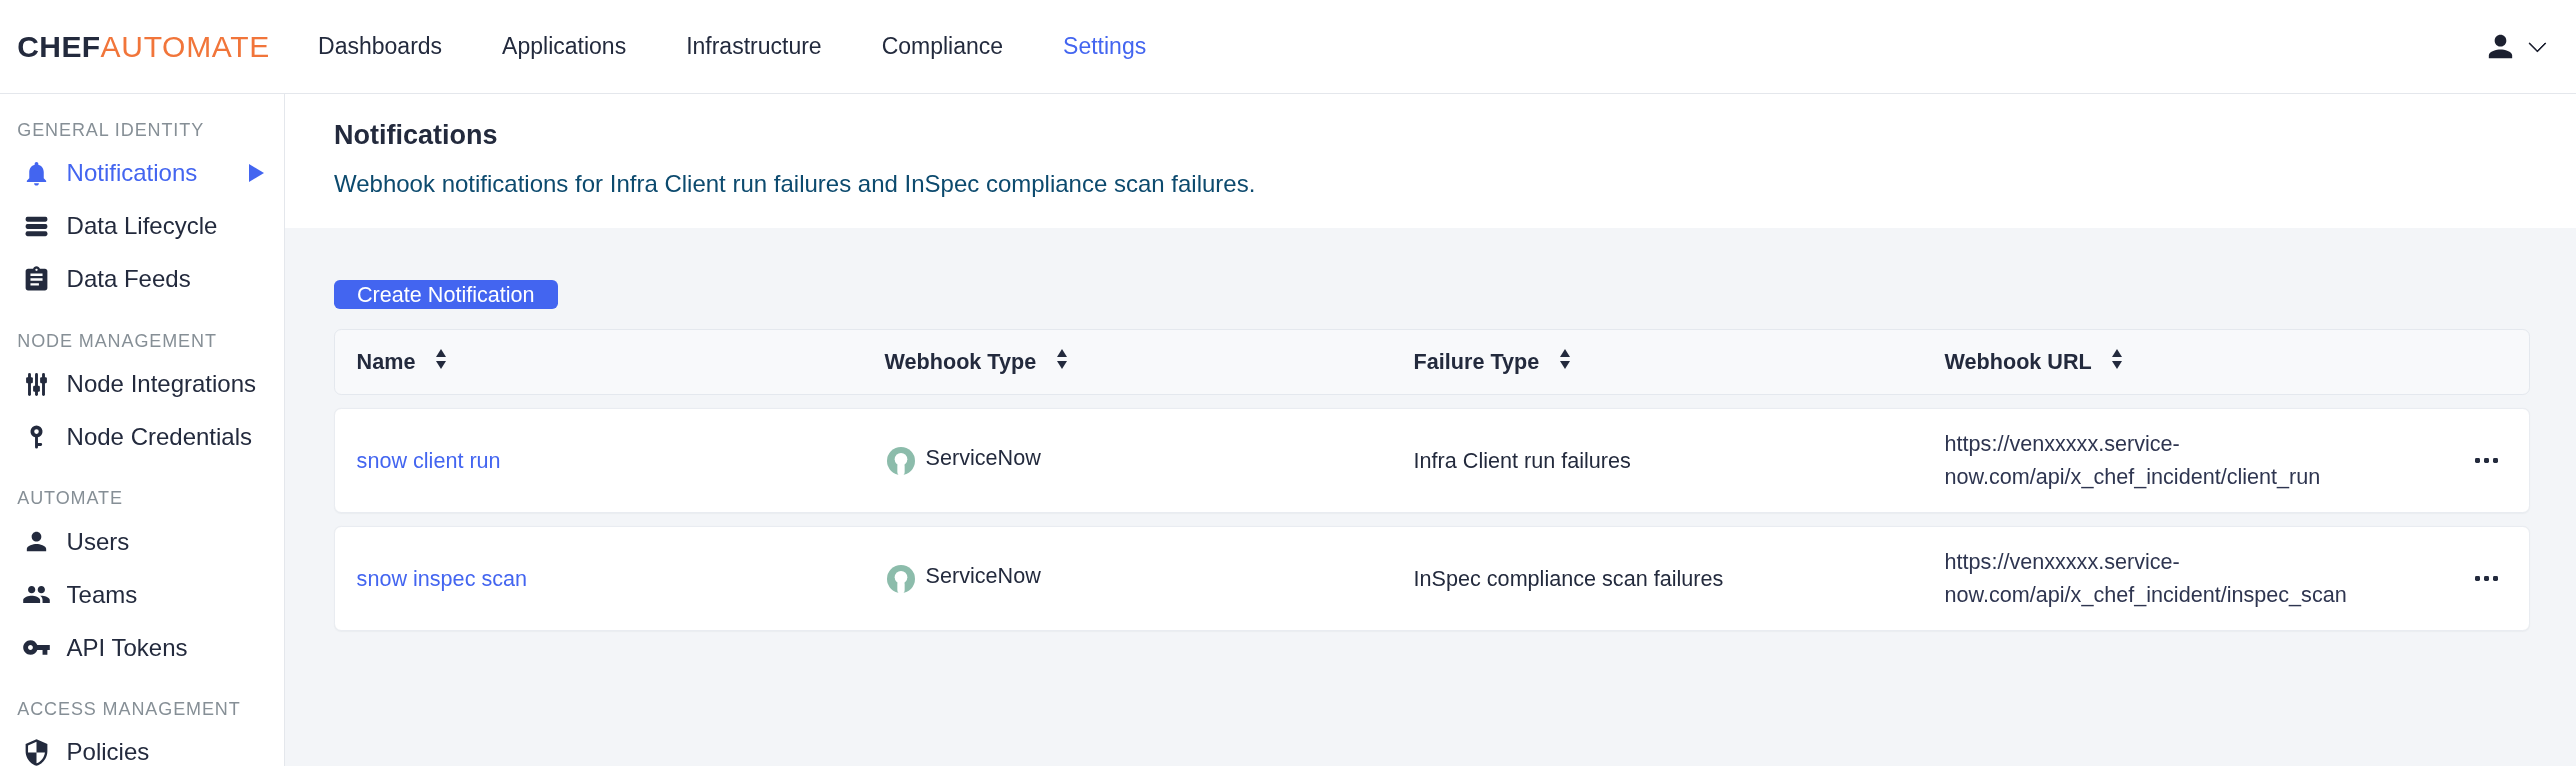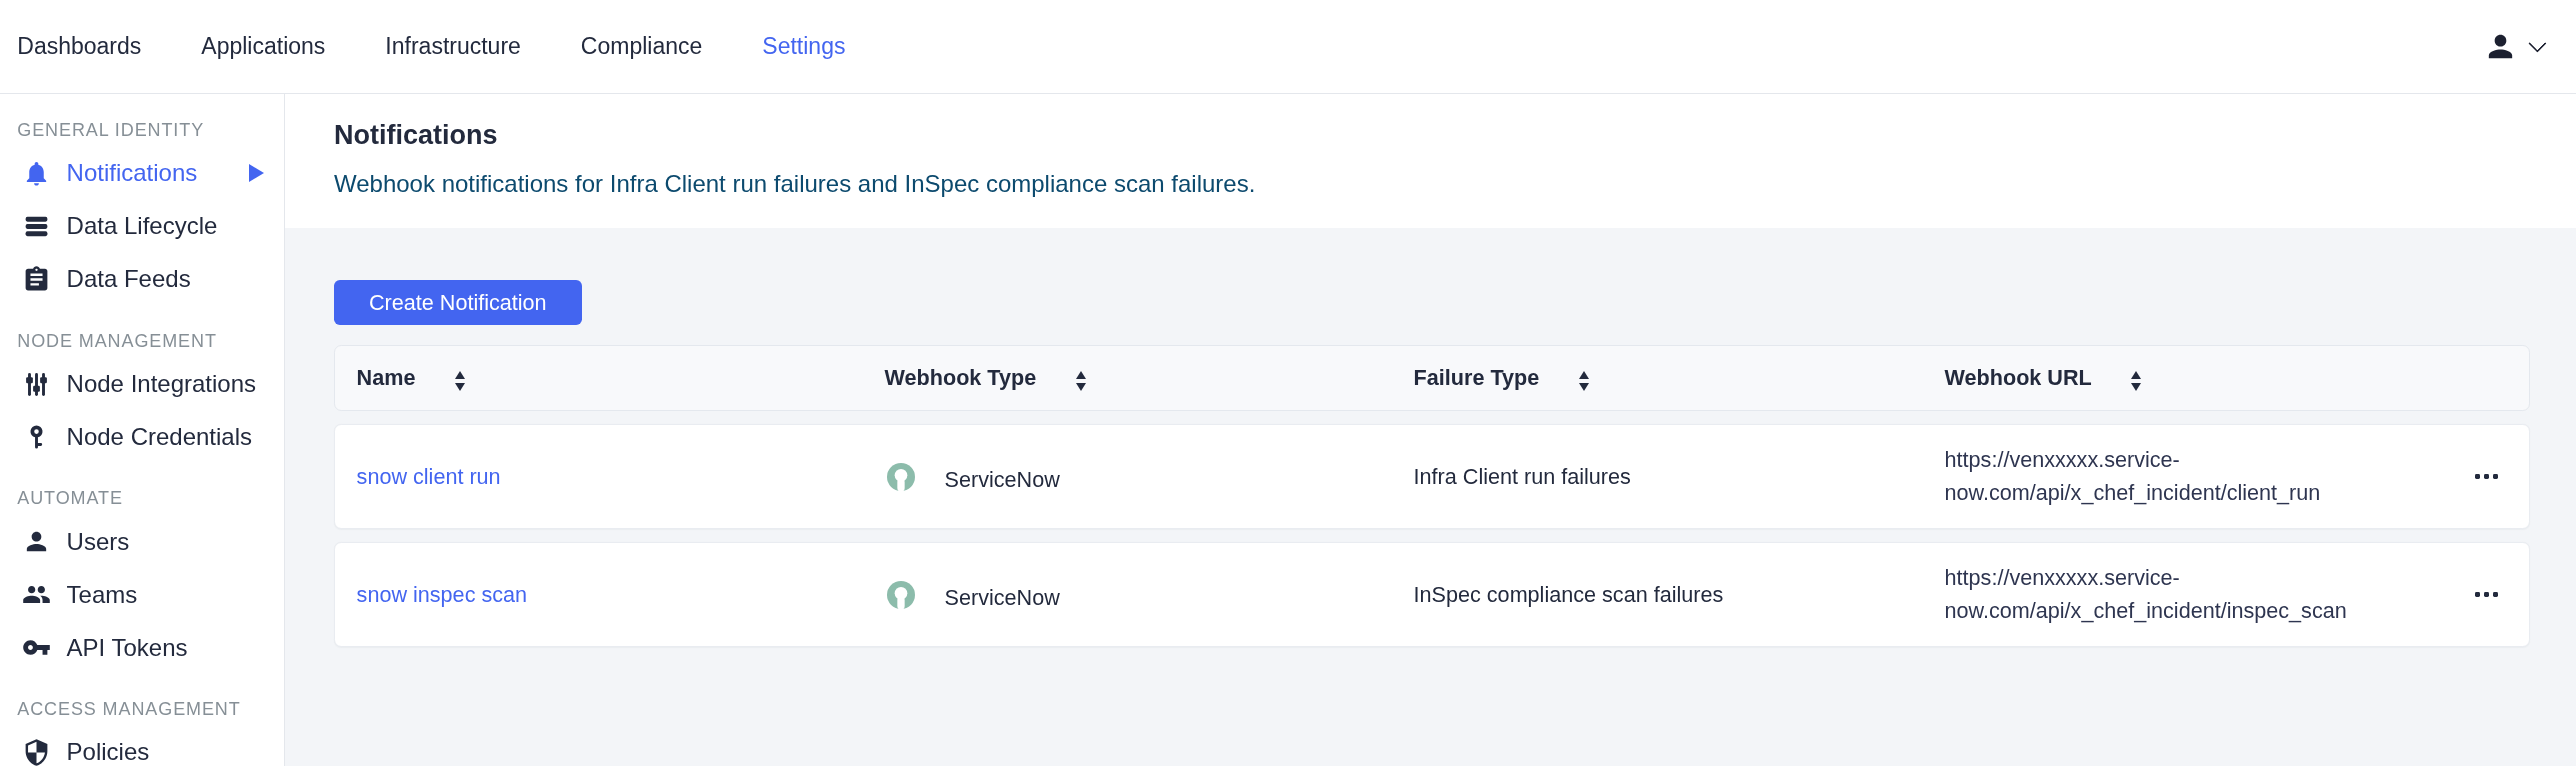"CHEFAUTOMATE" div.logo { html: none -> <div> <span>CHEF</span><span>AUTOMATE</span> </div> }
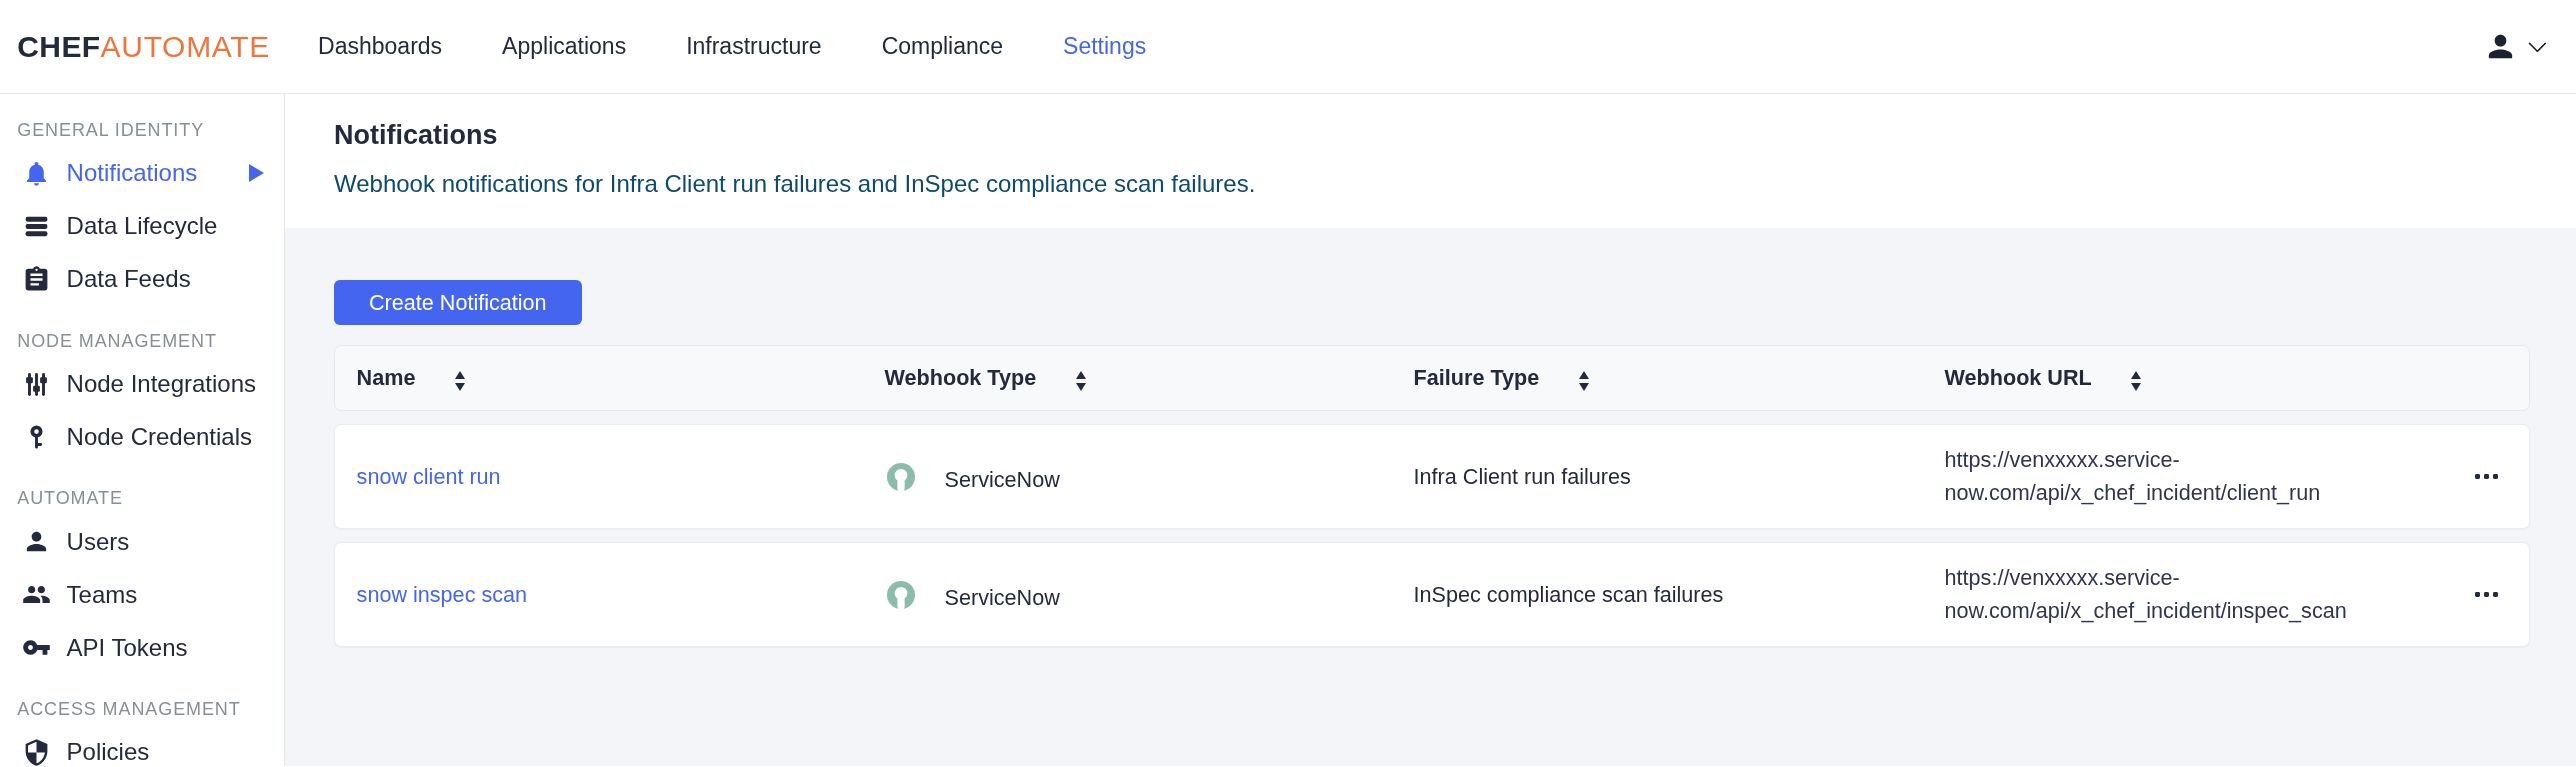"Create Notification" .btn-primary { height: 45px -> 29px; padding: 0 35px -> 0 23px }
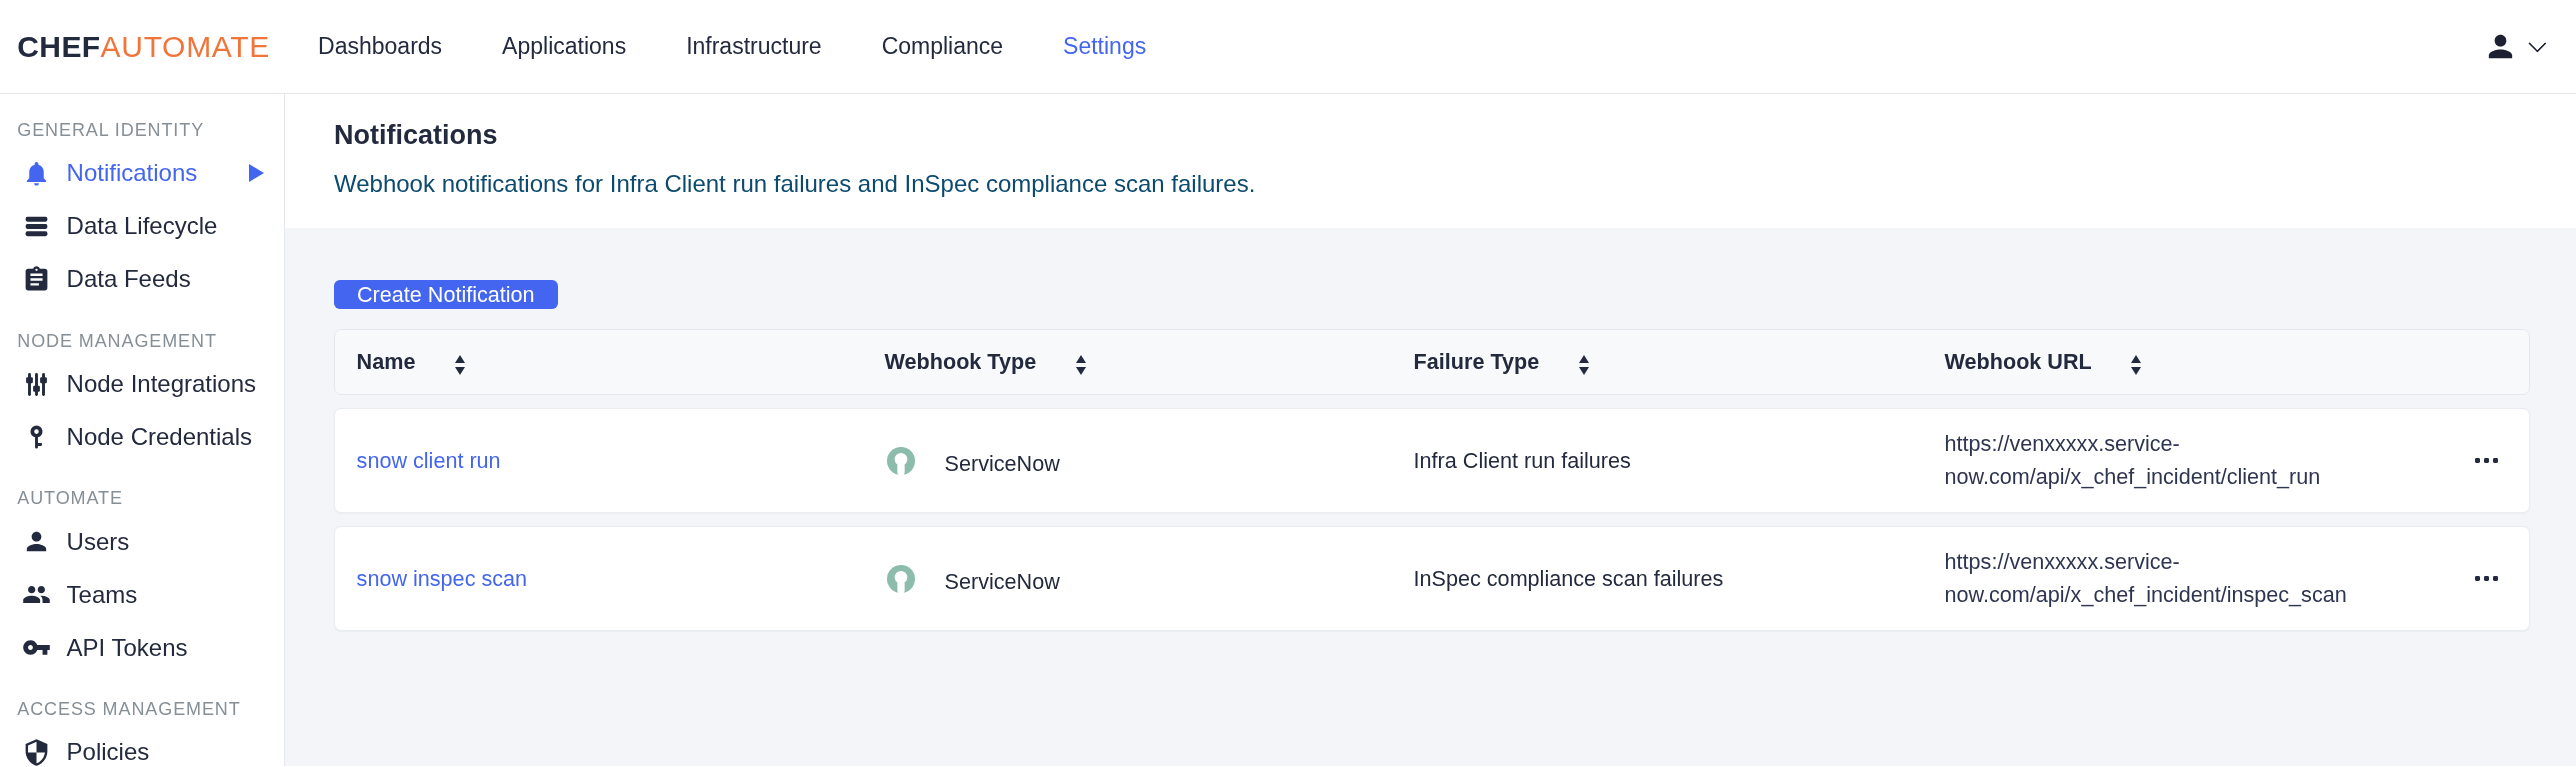"Name" .cell { align-items: flex-end -> flex-start; gap: 28px -> 9px }
